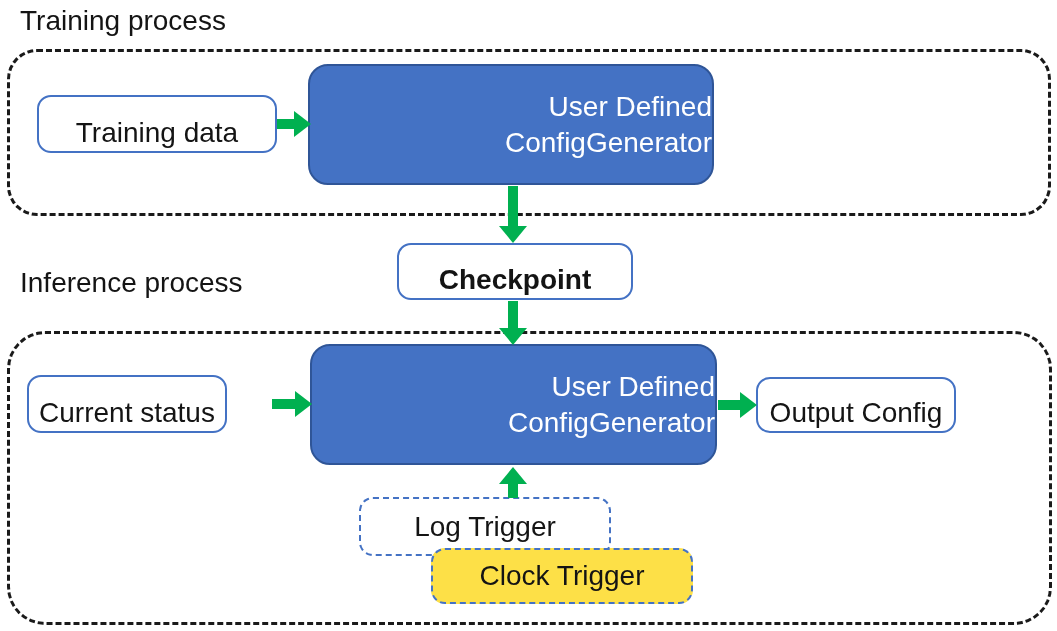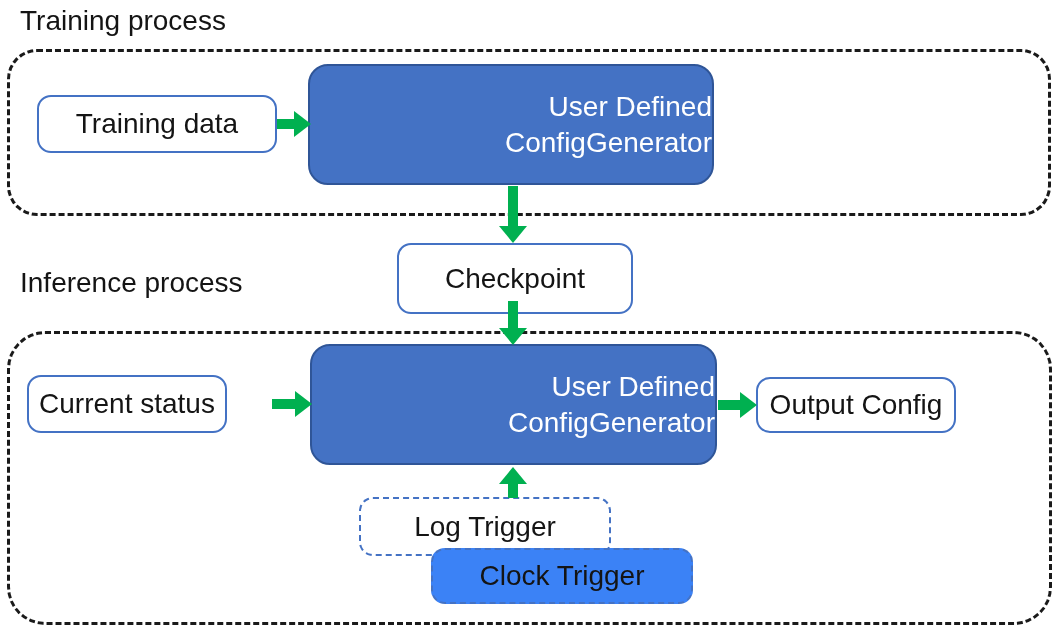"Training data" .node.white-box { justify-content: none -> flex-end }
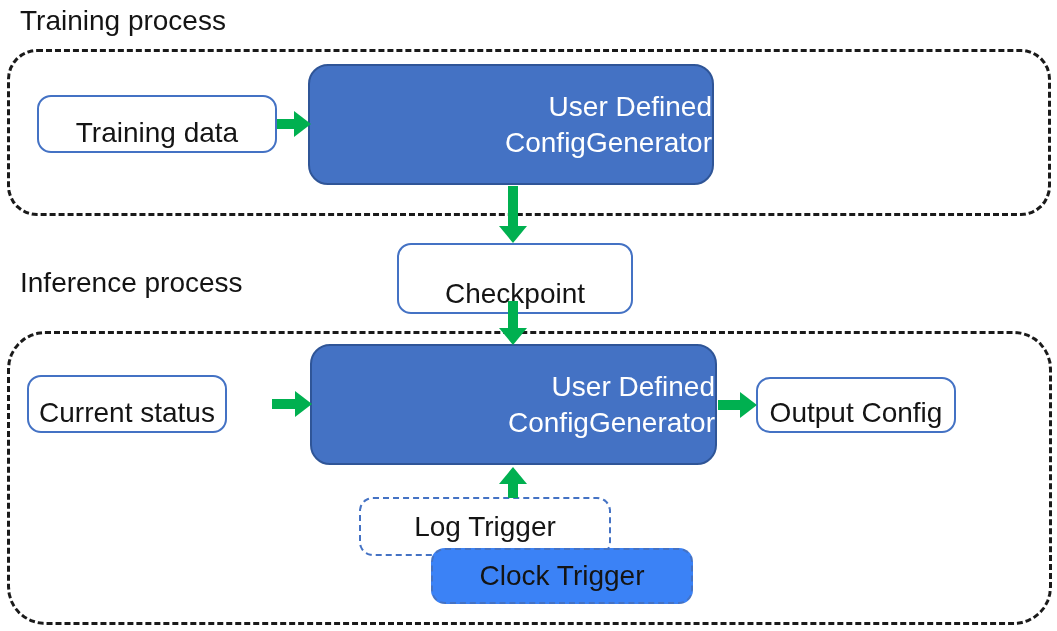"Checkpoint" div.node { font-weight: none -> bold; height: 71px -> 57px }
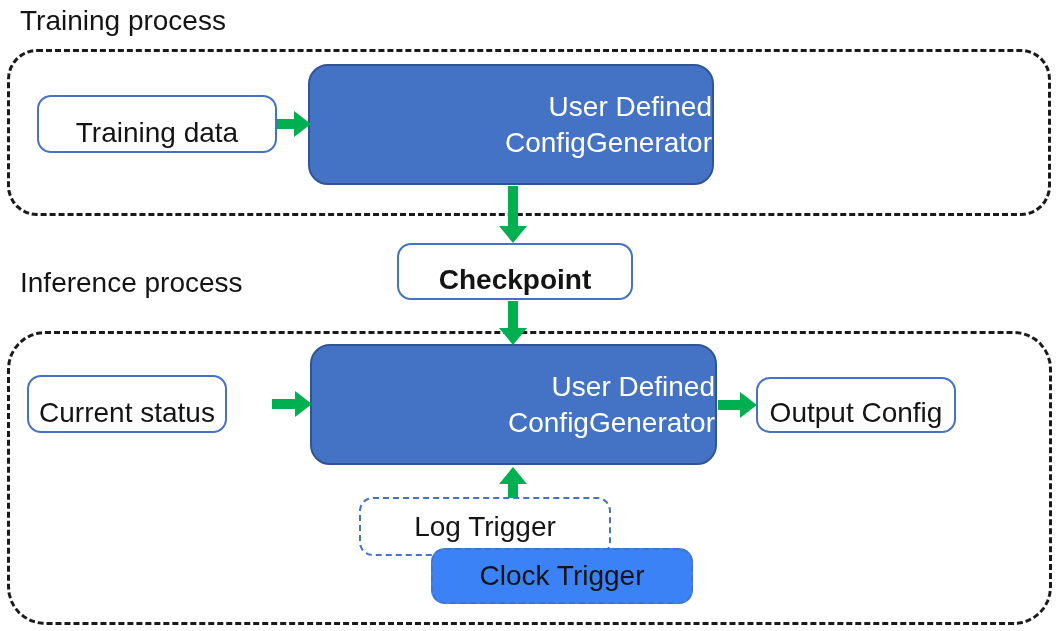"Clock Trigger" .node.trigger-box.filled { background: #3b82f6 -> #fde047 }
